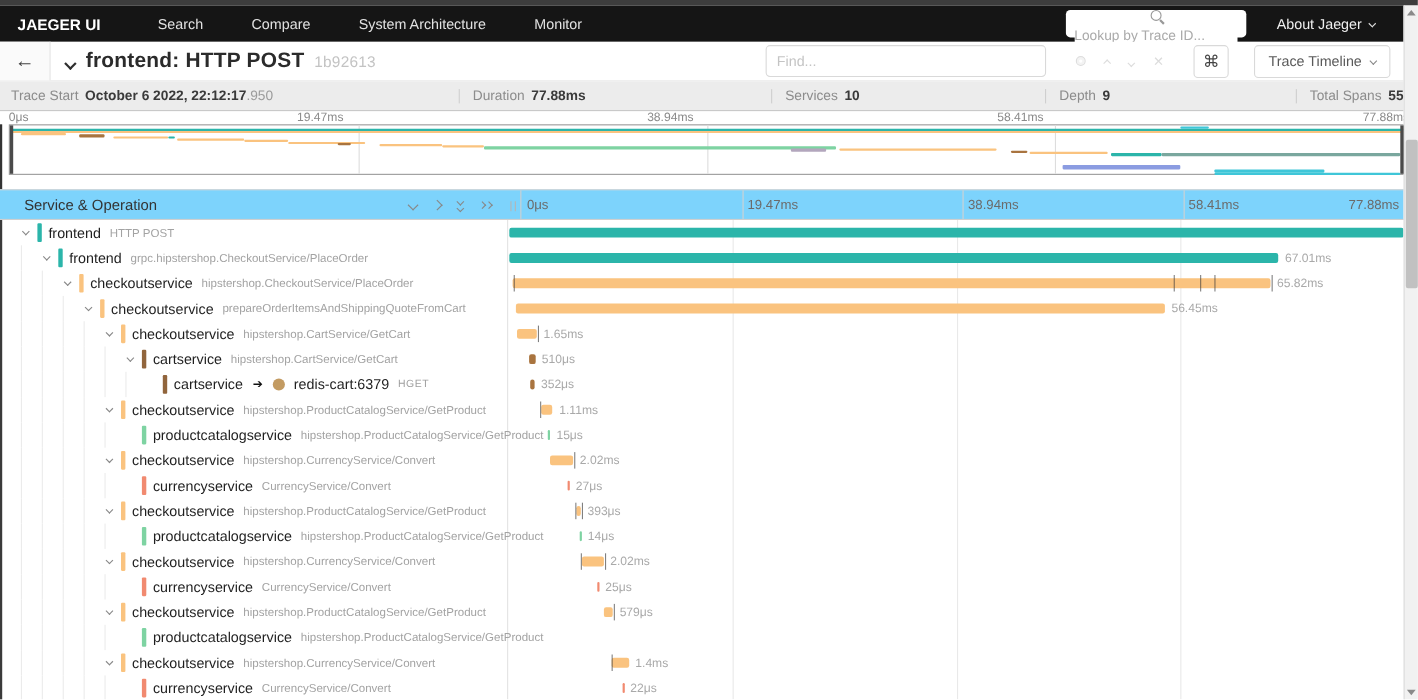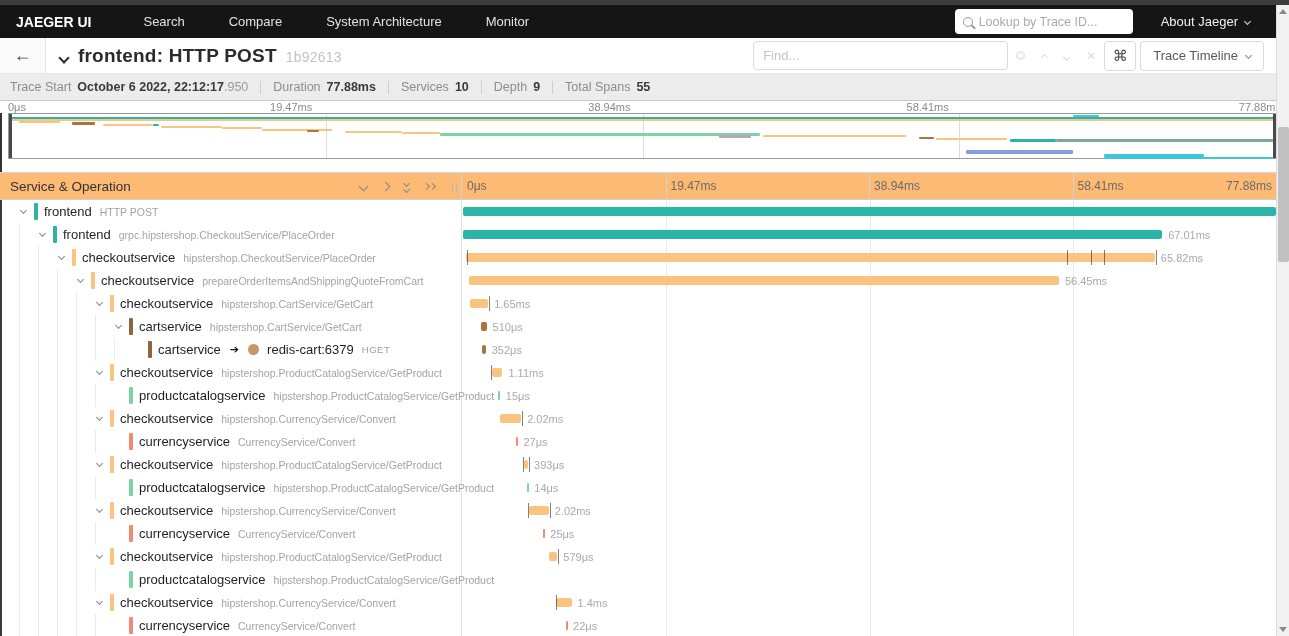"Lookup by Trace ID..." .lookup { flex-direction: none -> column; width: 178px -> 164px }
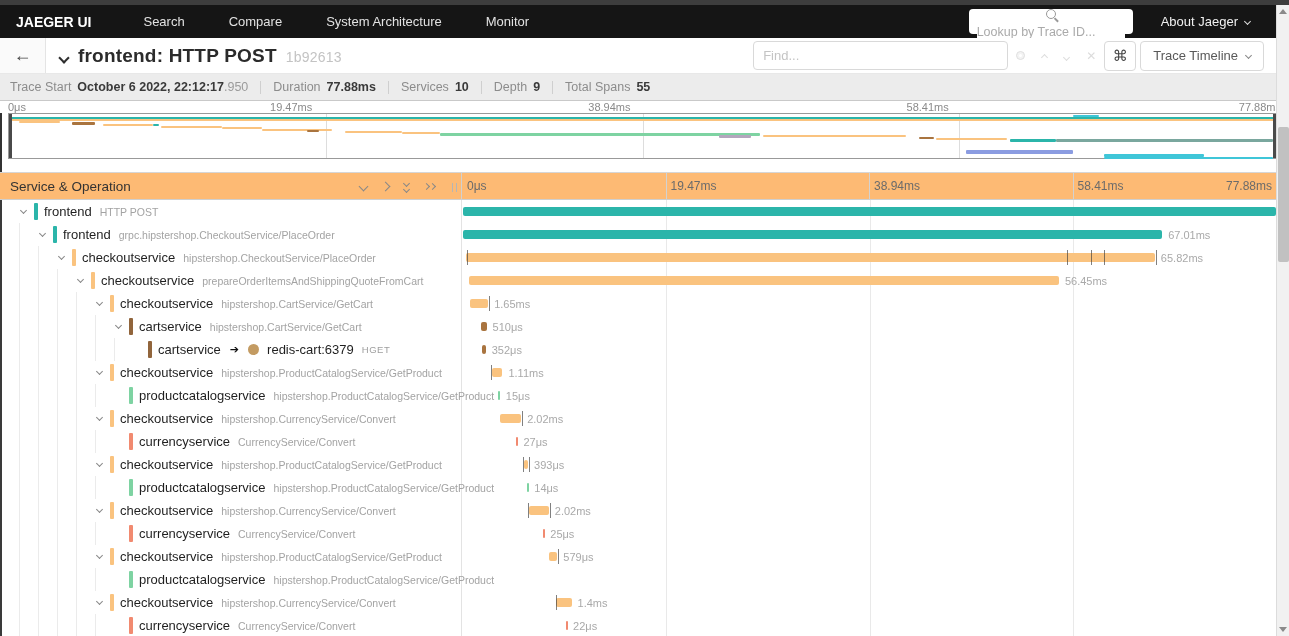"Find..." .th-right { gap: 4px -> 23px }
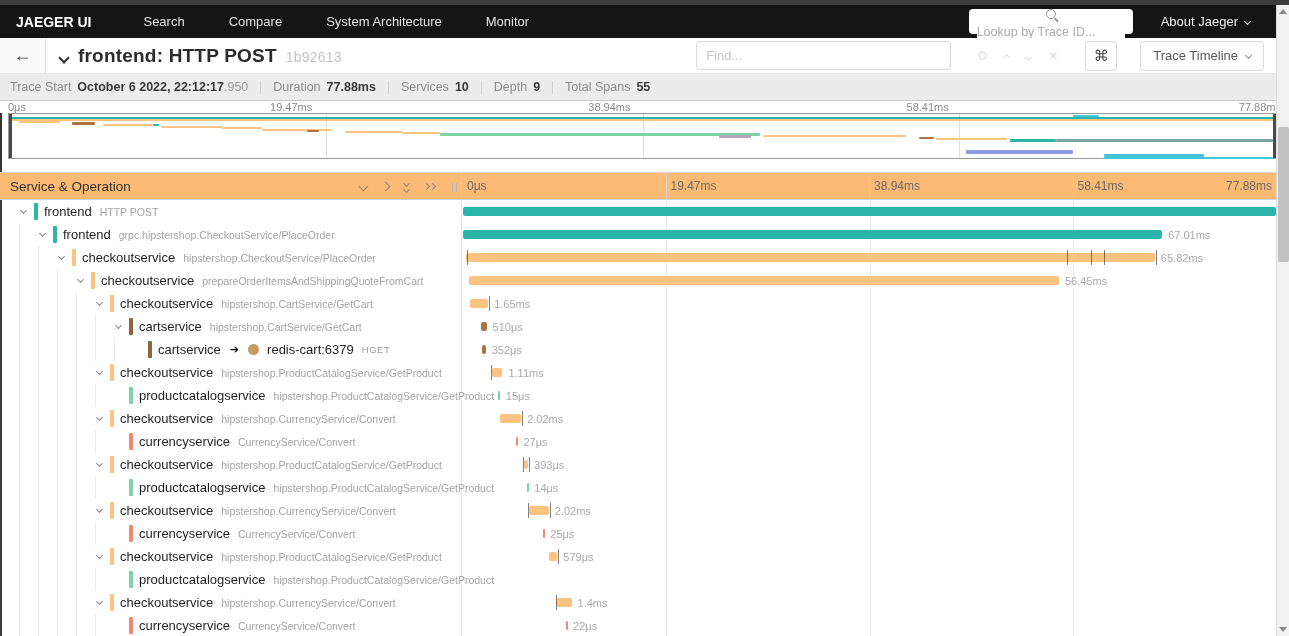"Trace Start" .stats { justify-content: none -> space-between }
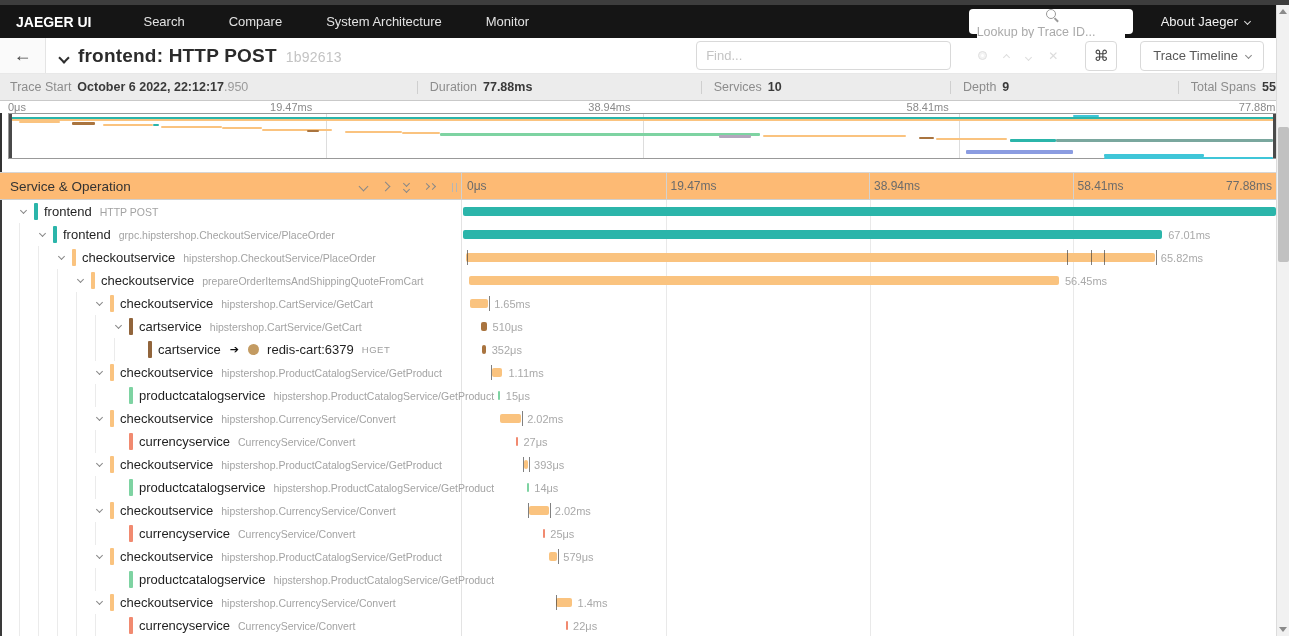"Service & Operation" .tl-header { background: #fdba74 -> #7dd3fc; padding-left: none -> 12px }
